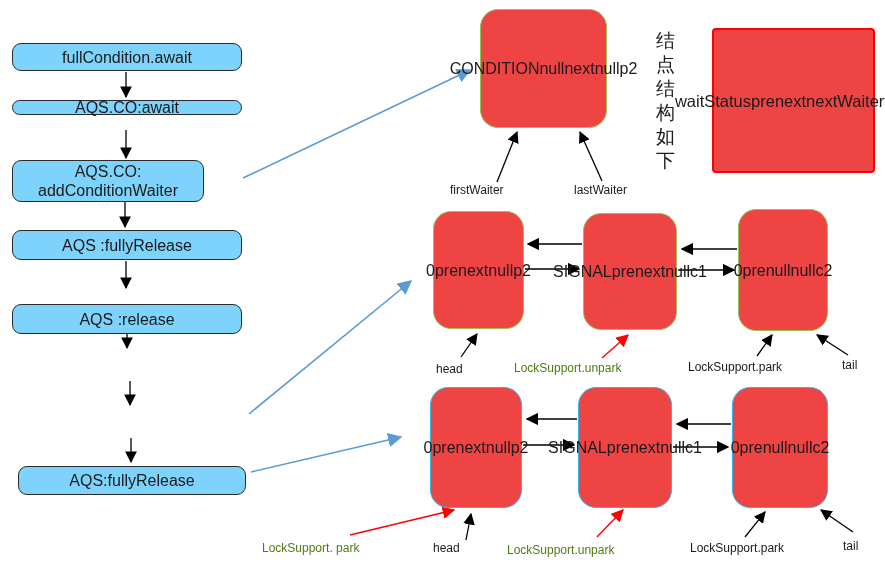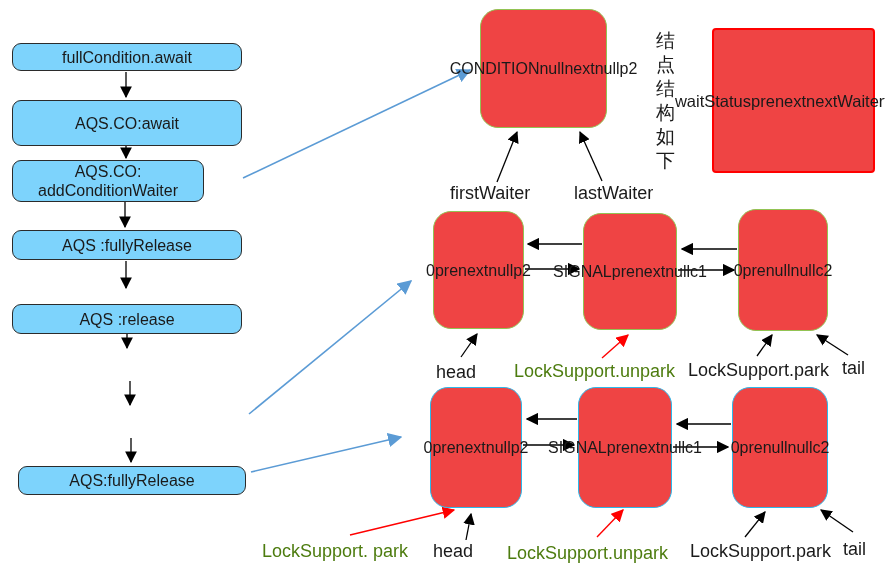"AQS.CO:await" div.flow-box { height: 46px -> 15px }
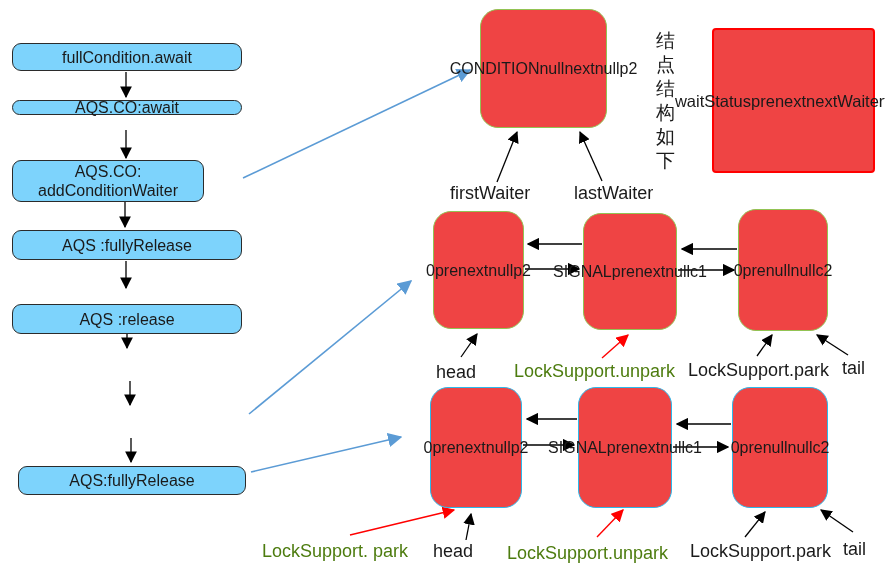"firstWaiter" .lbl { font-size: 18px -> 12px }
